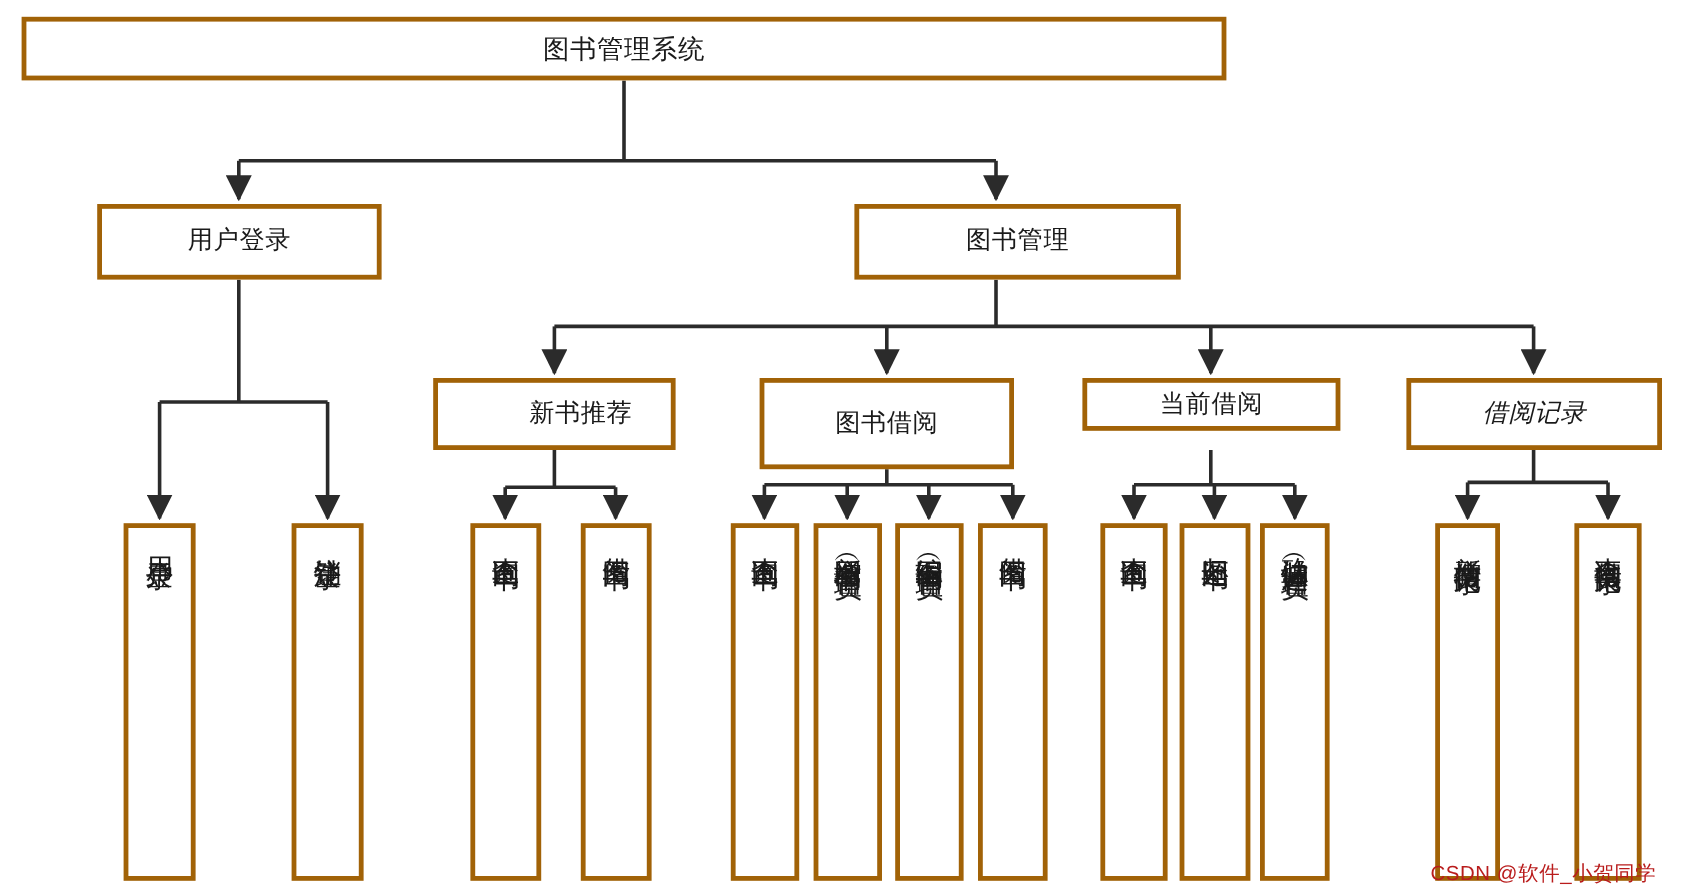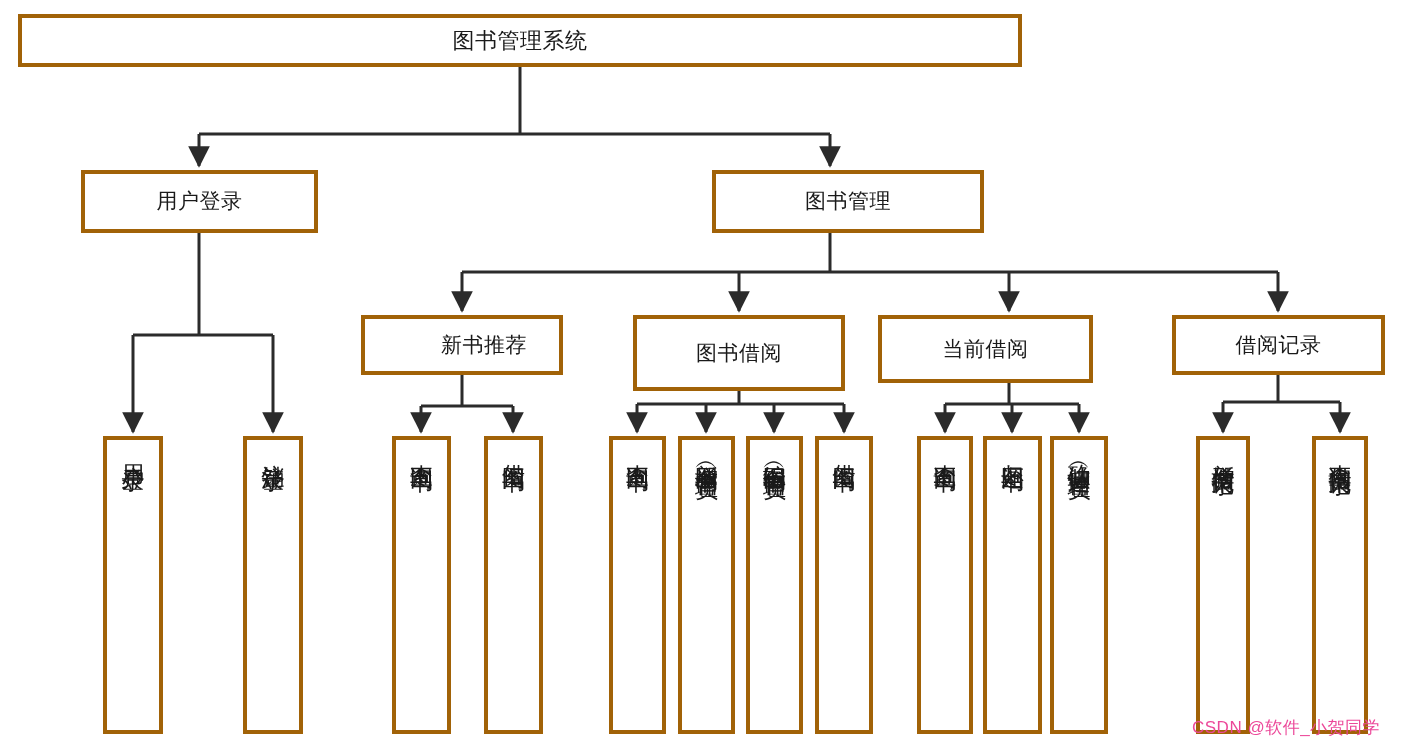"当前借阅" div.node { height: 68px -> 44px; left: 878px -> 902px }
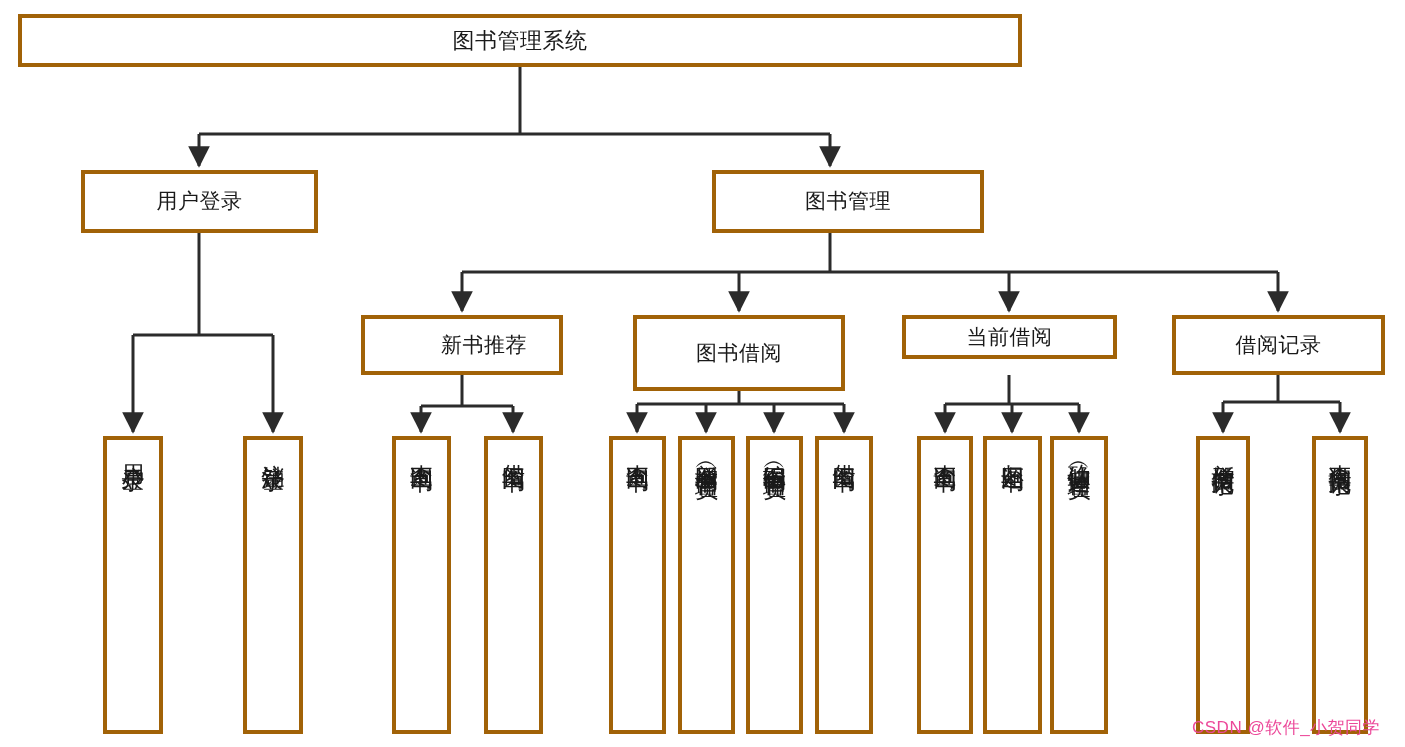"借阅记录" div.node { font-style: none -> italic }
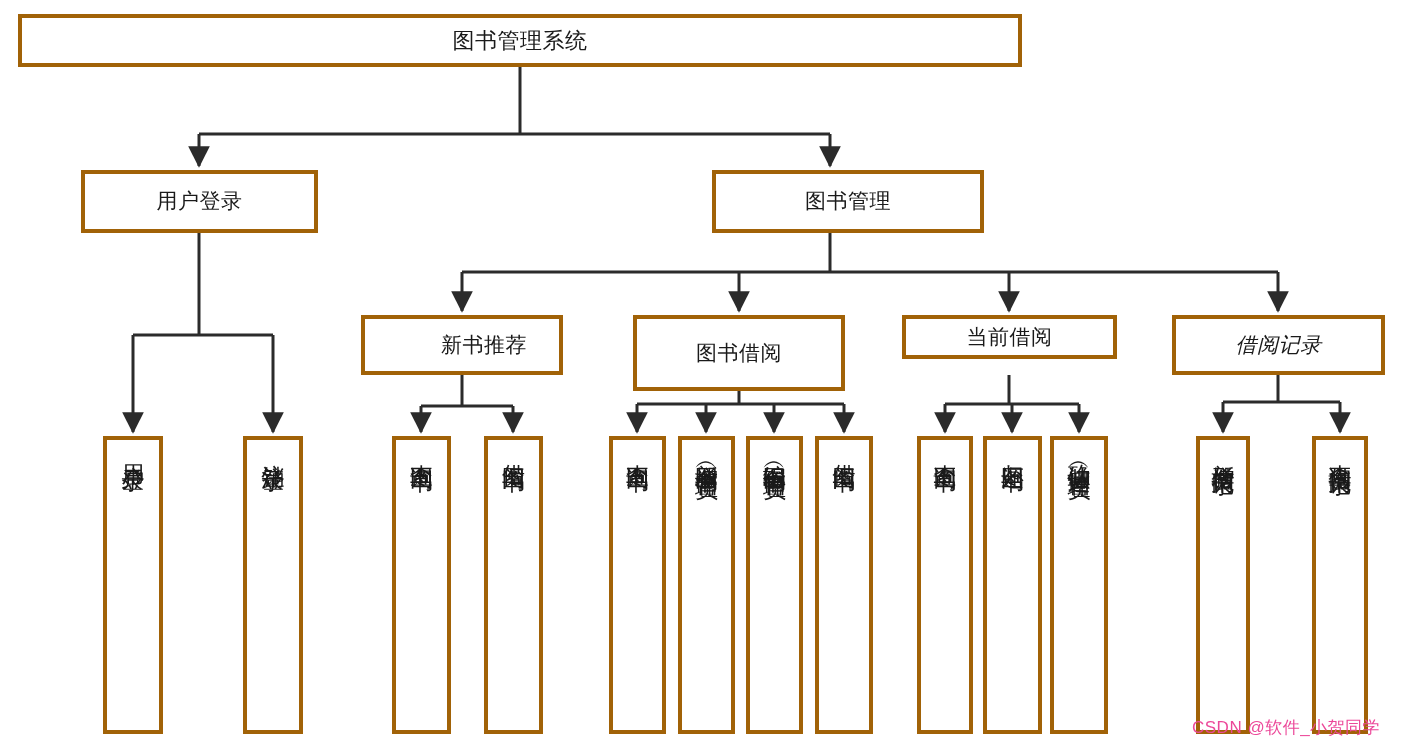"CSDN @软件_小贺同学" .watermark { color: #ec4899 -> #b91c1c }
